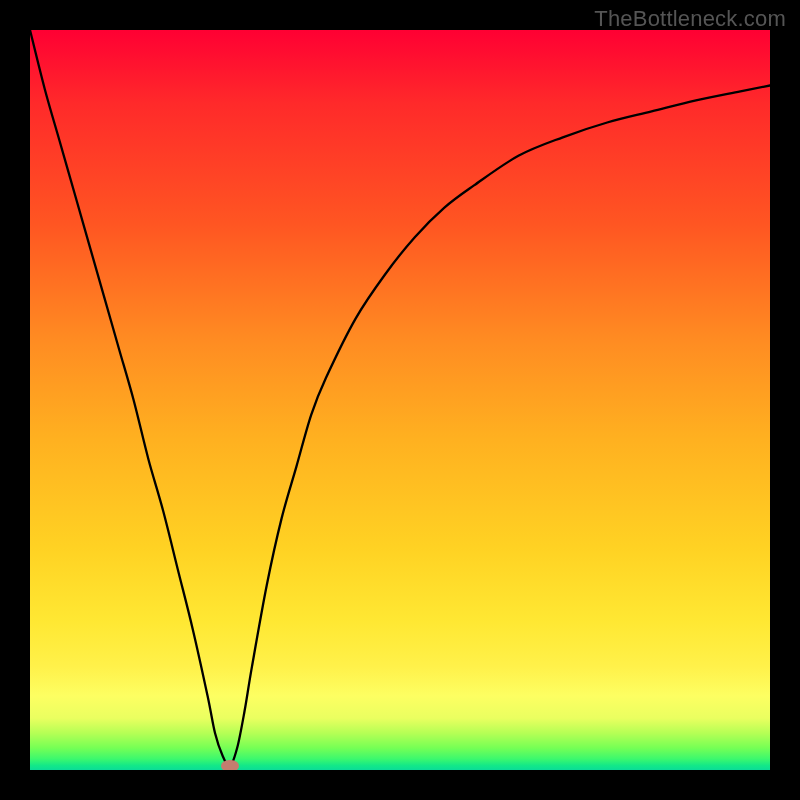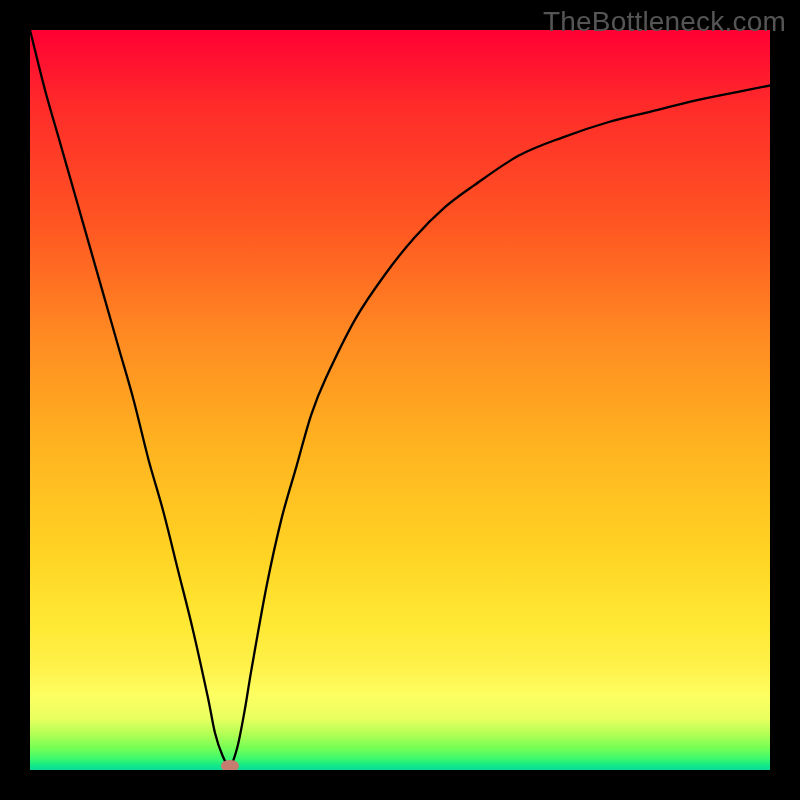"TheBottleneck.com" .watermark { font-size: 28px -> 22px }
